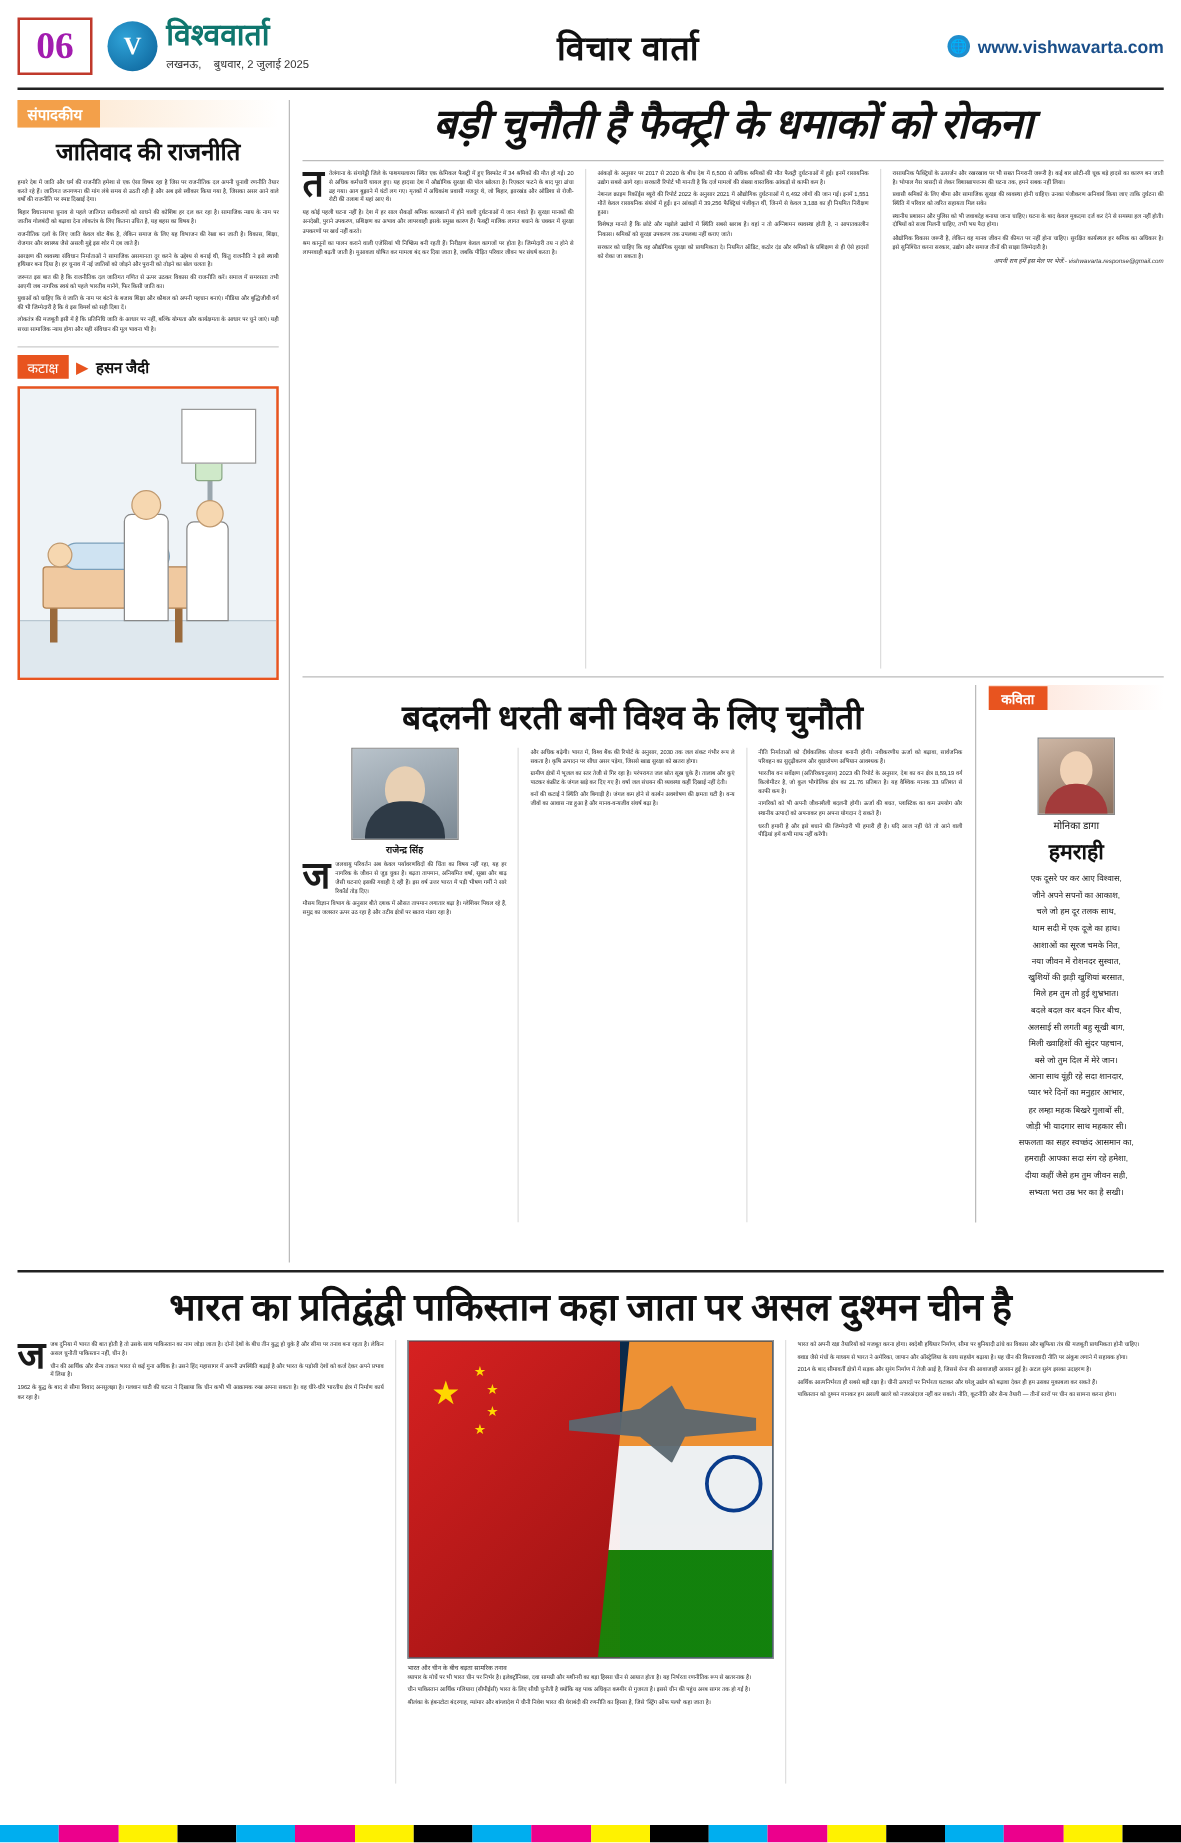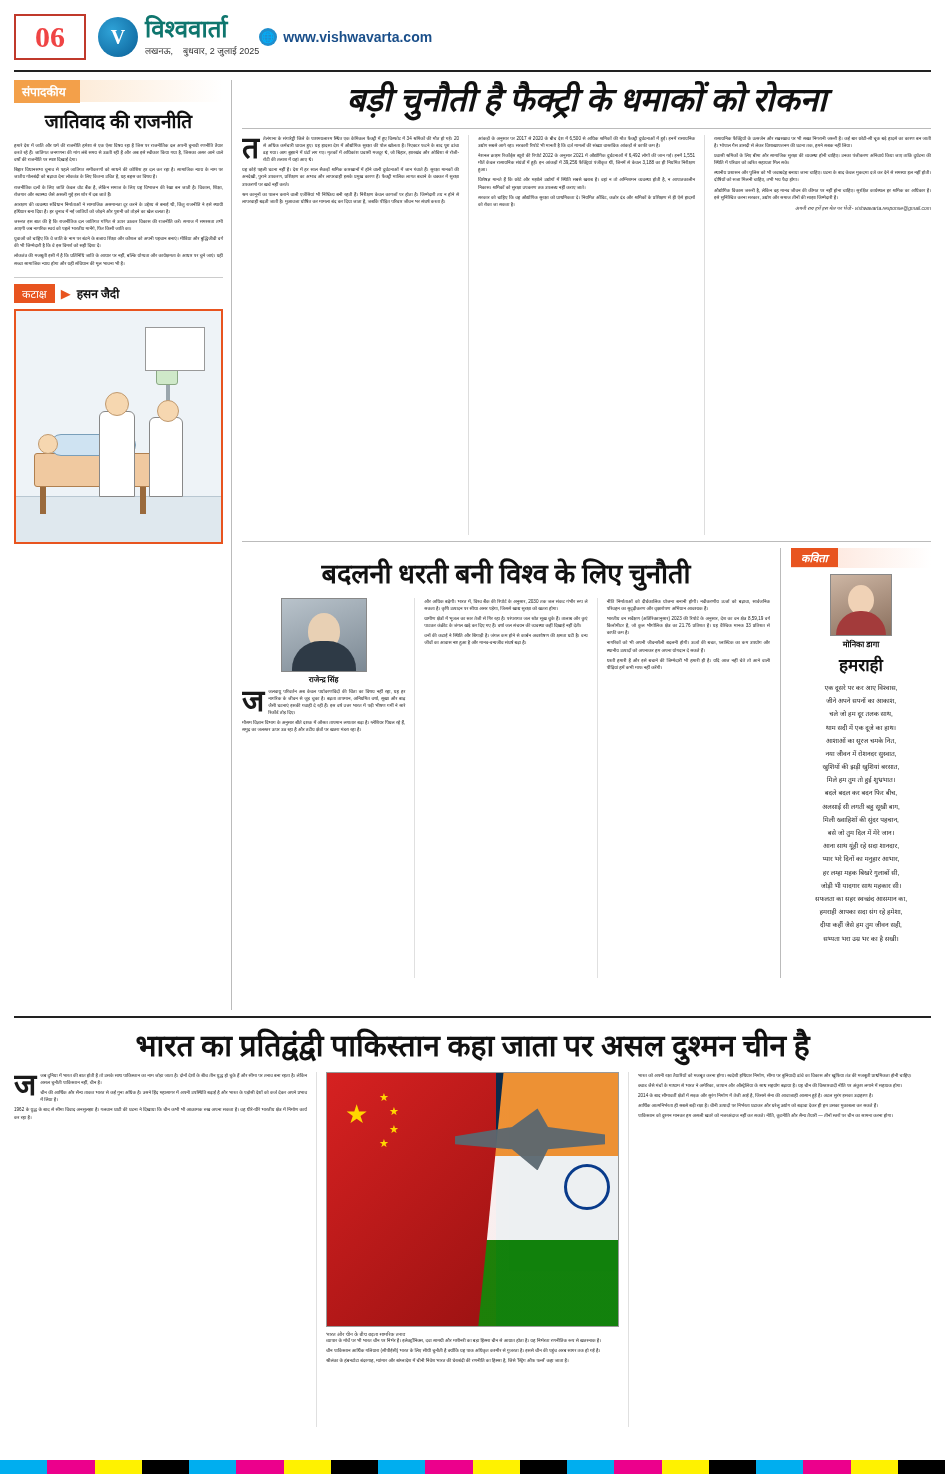"06" .page-num-box { color: #ef4444 -> #a21caf; width: 72px -> 60px }
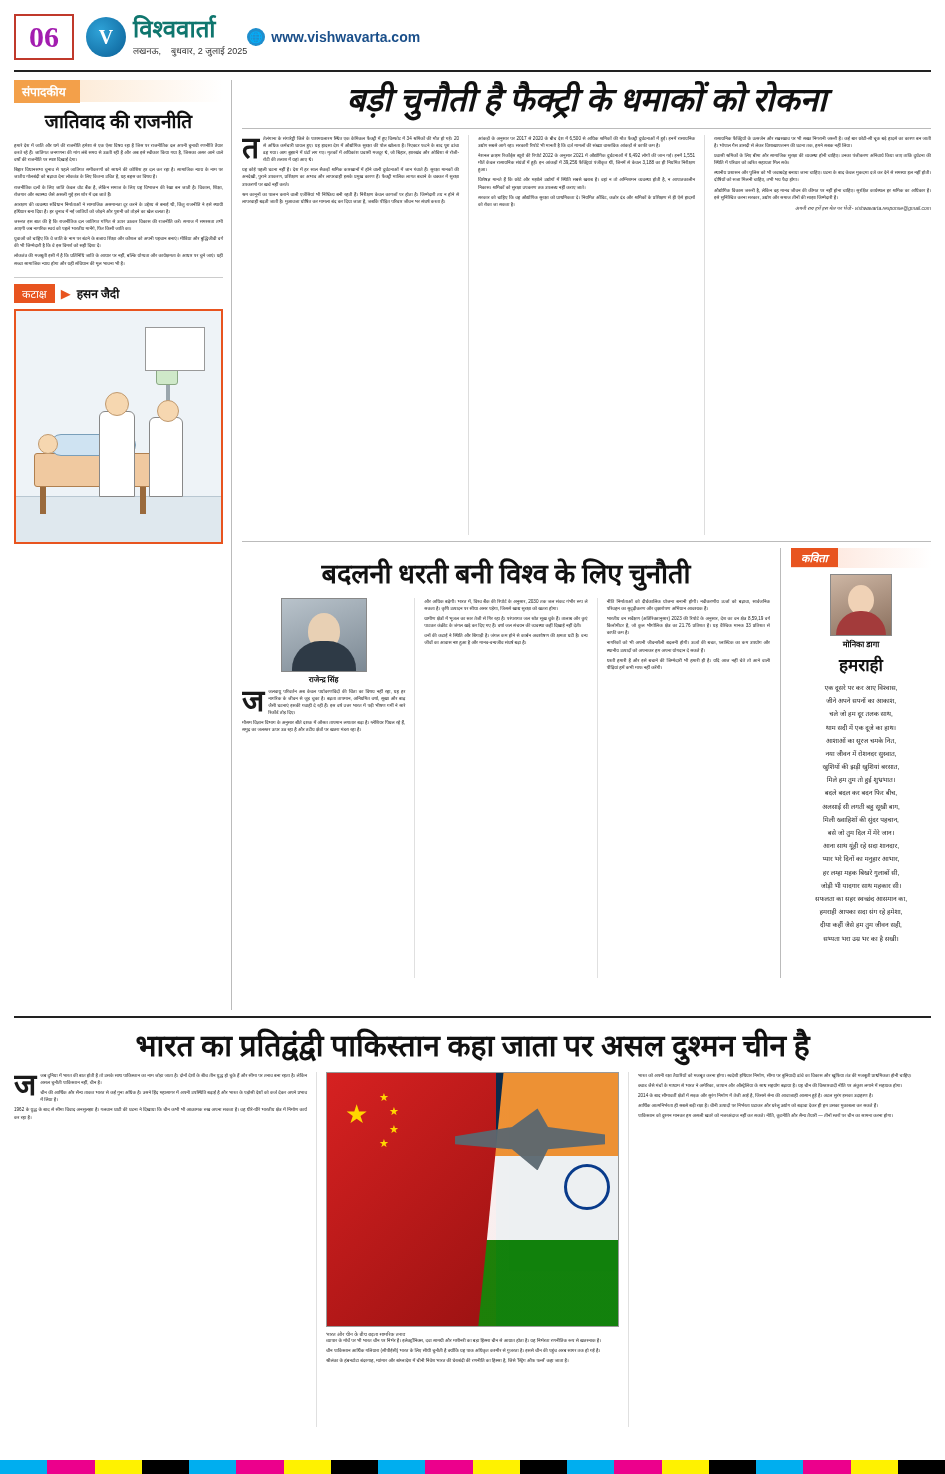"विचार वार्ता" div.vichar-title { html: none -> <div>विचार वार्ता</div> }
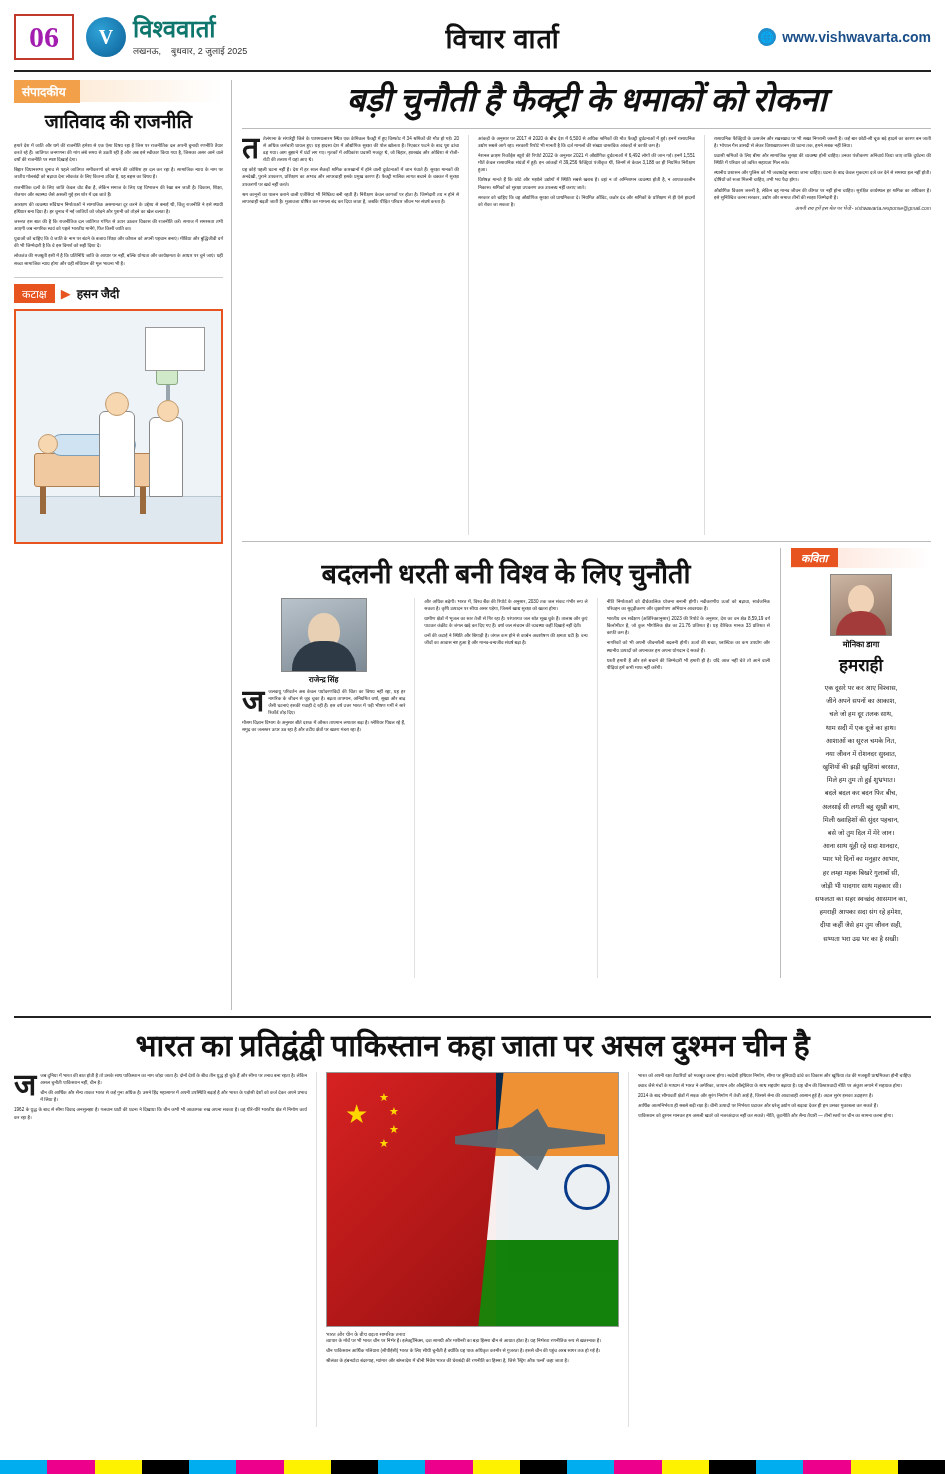"संपादकीय" .edit-label-bar { align-items: center -> none }
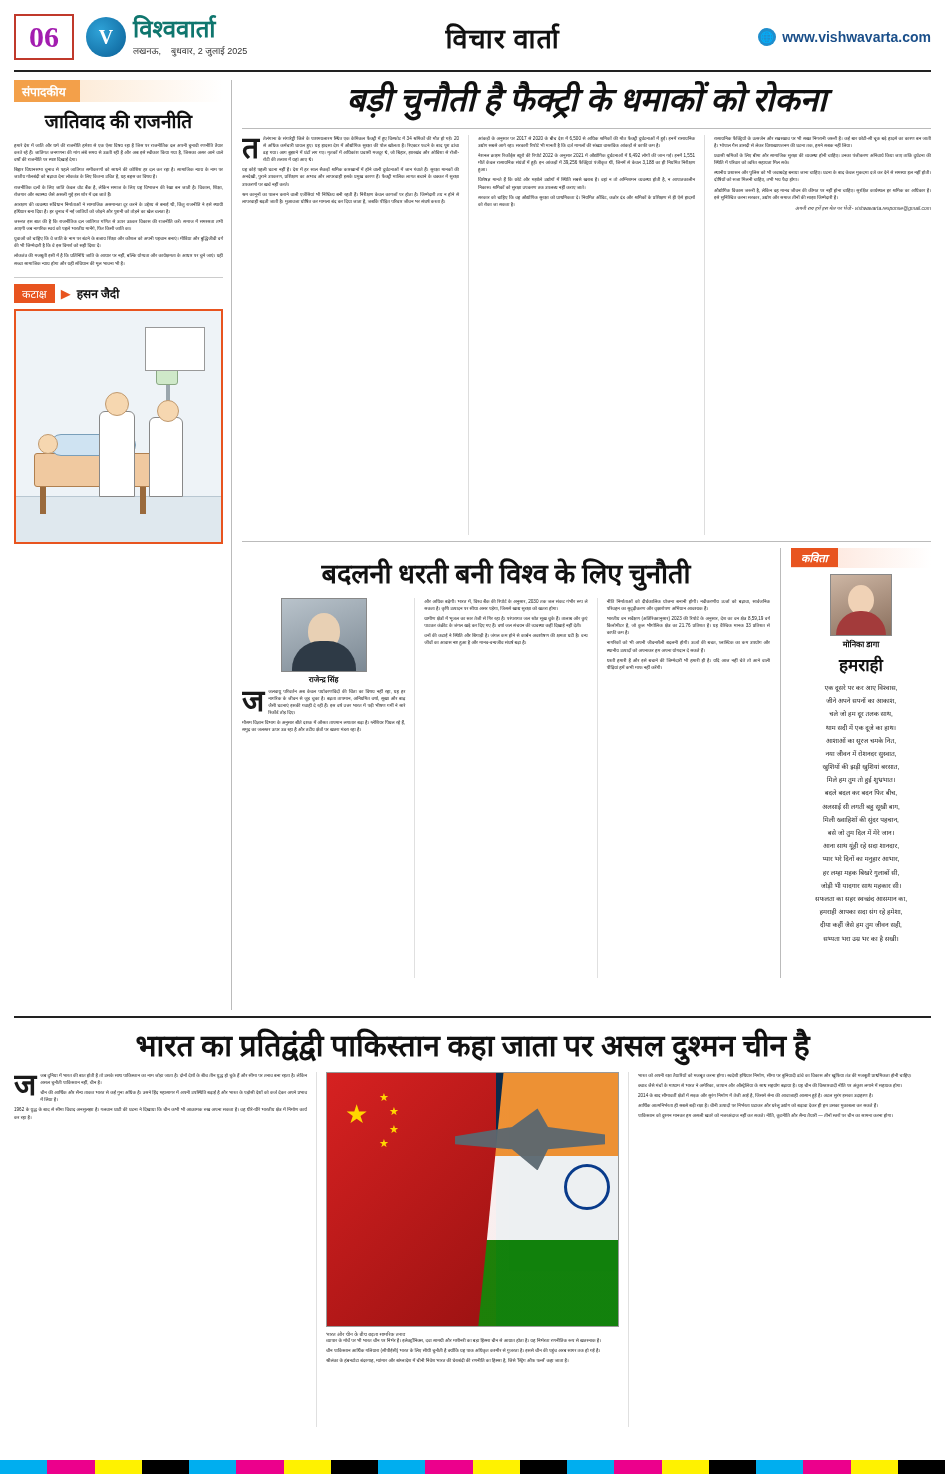"कविता" .kavita-tagbar { align-items: flex-start -> flex-end; font-style: italic -> none; margin-bottom: 6px -> 22px }
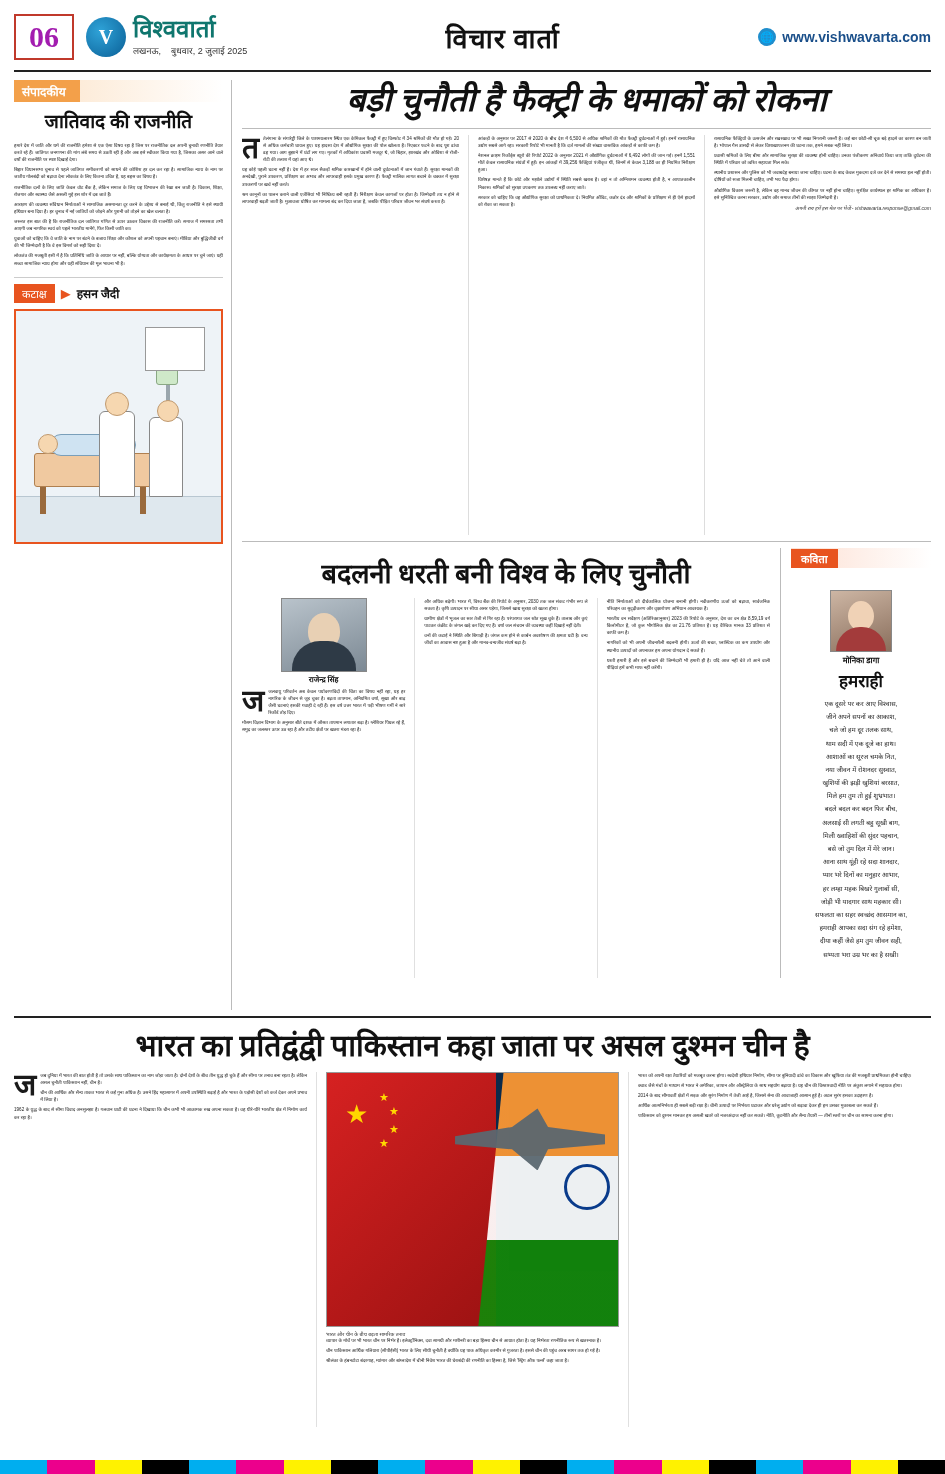"मोनिका डागा" .kavita-author { font-weight: bold -> normal }
